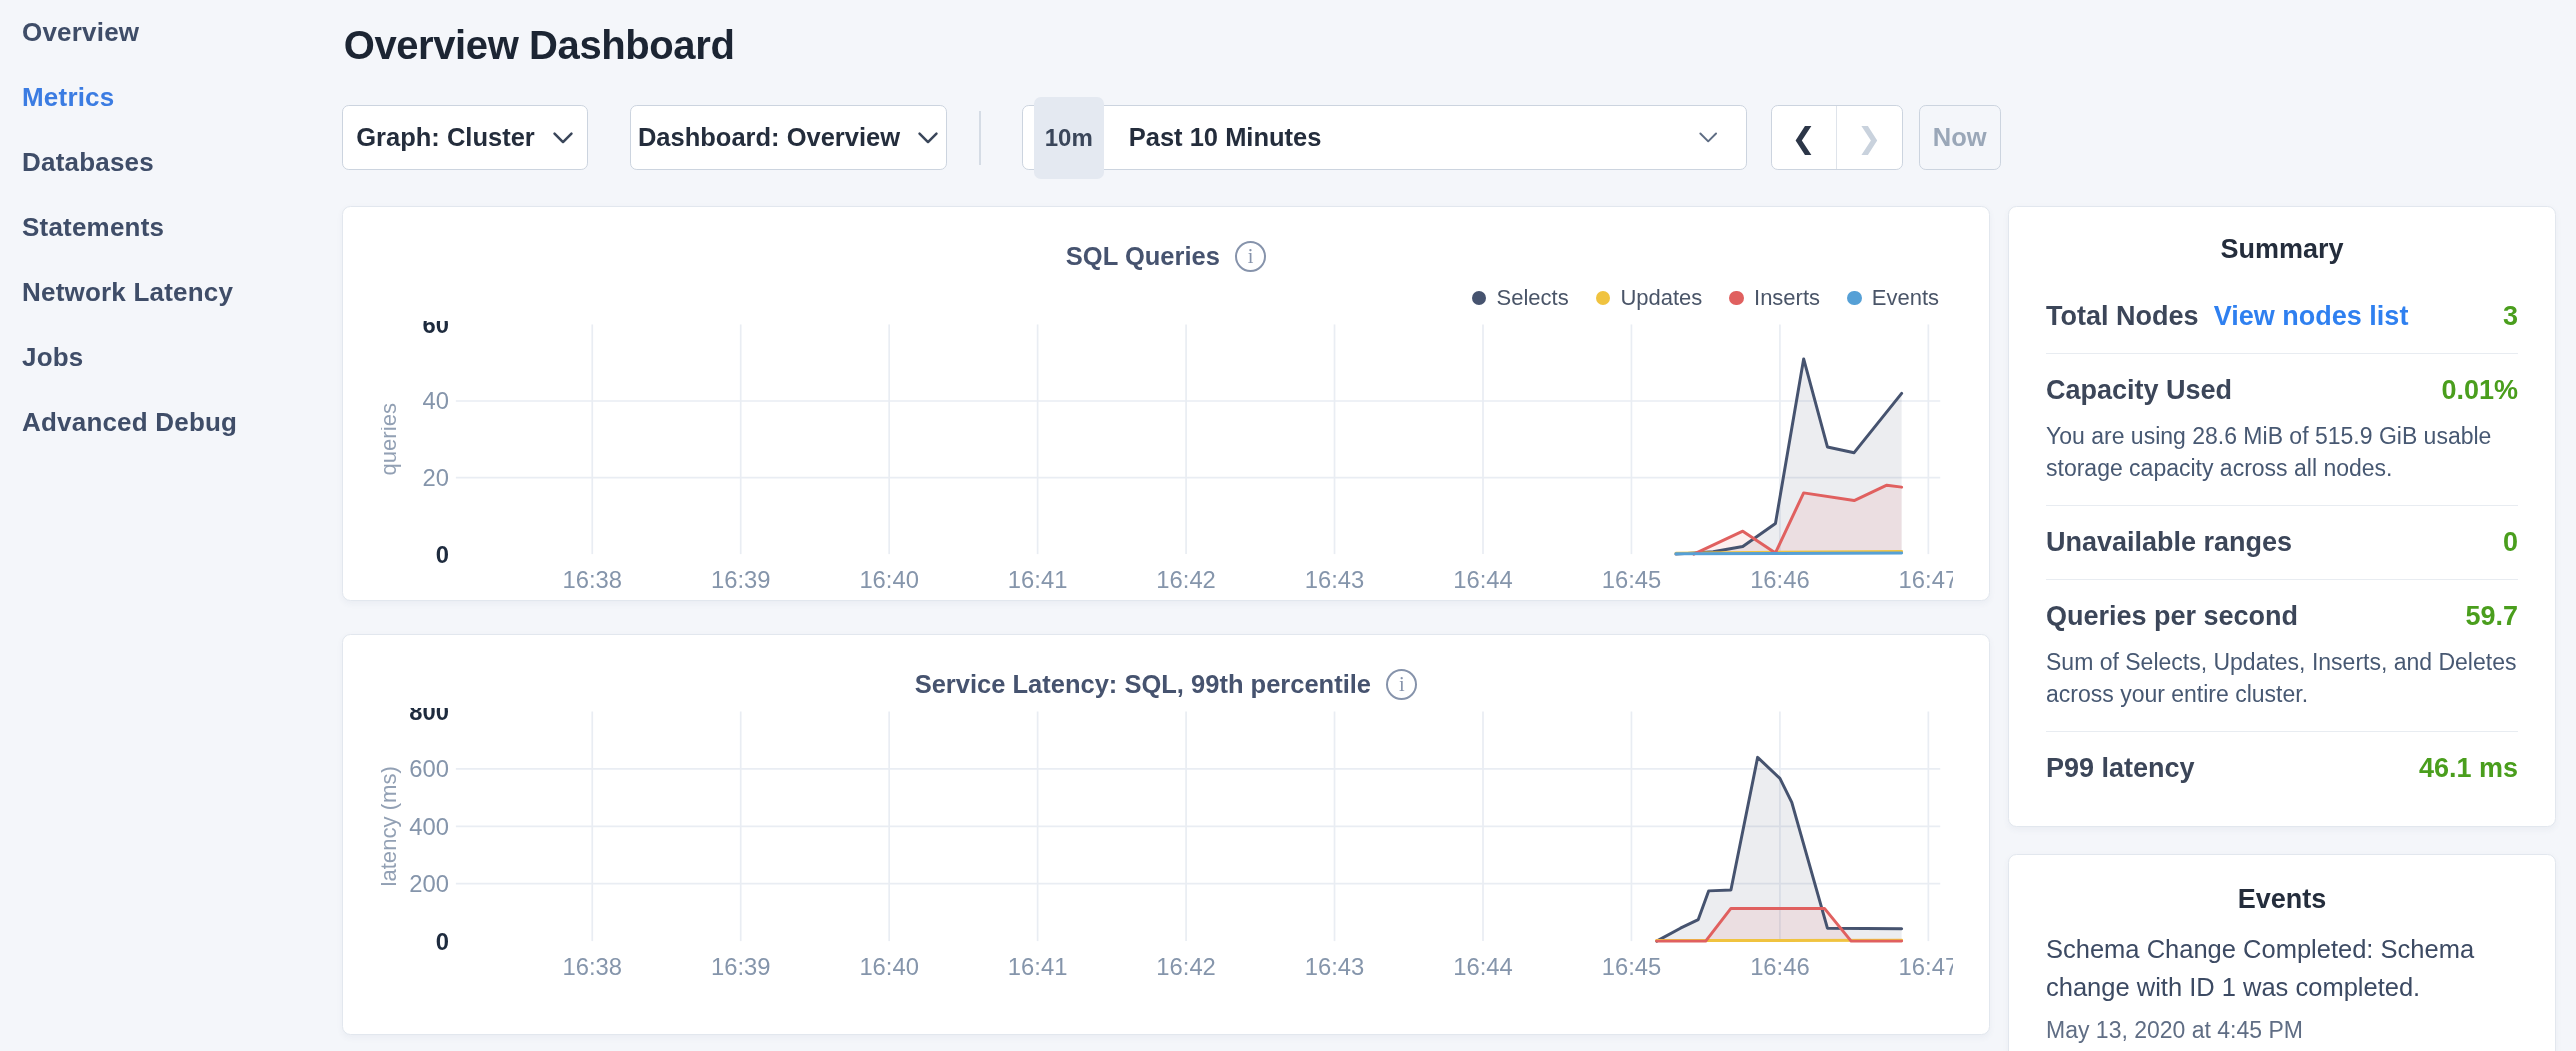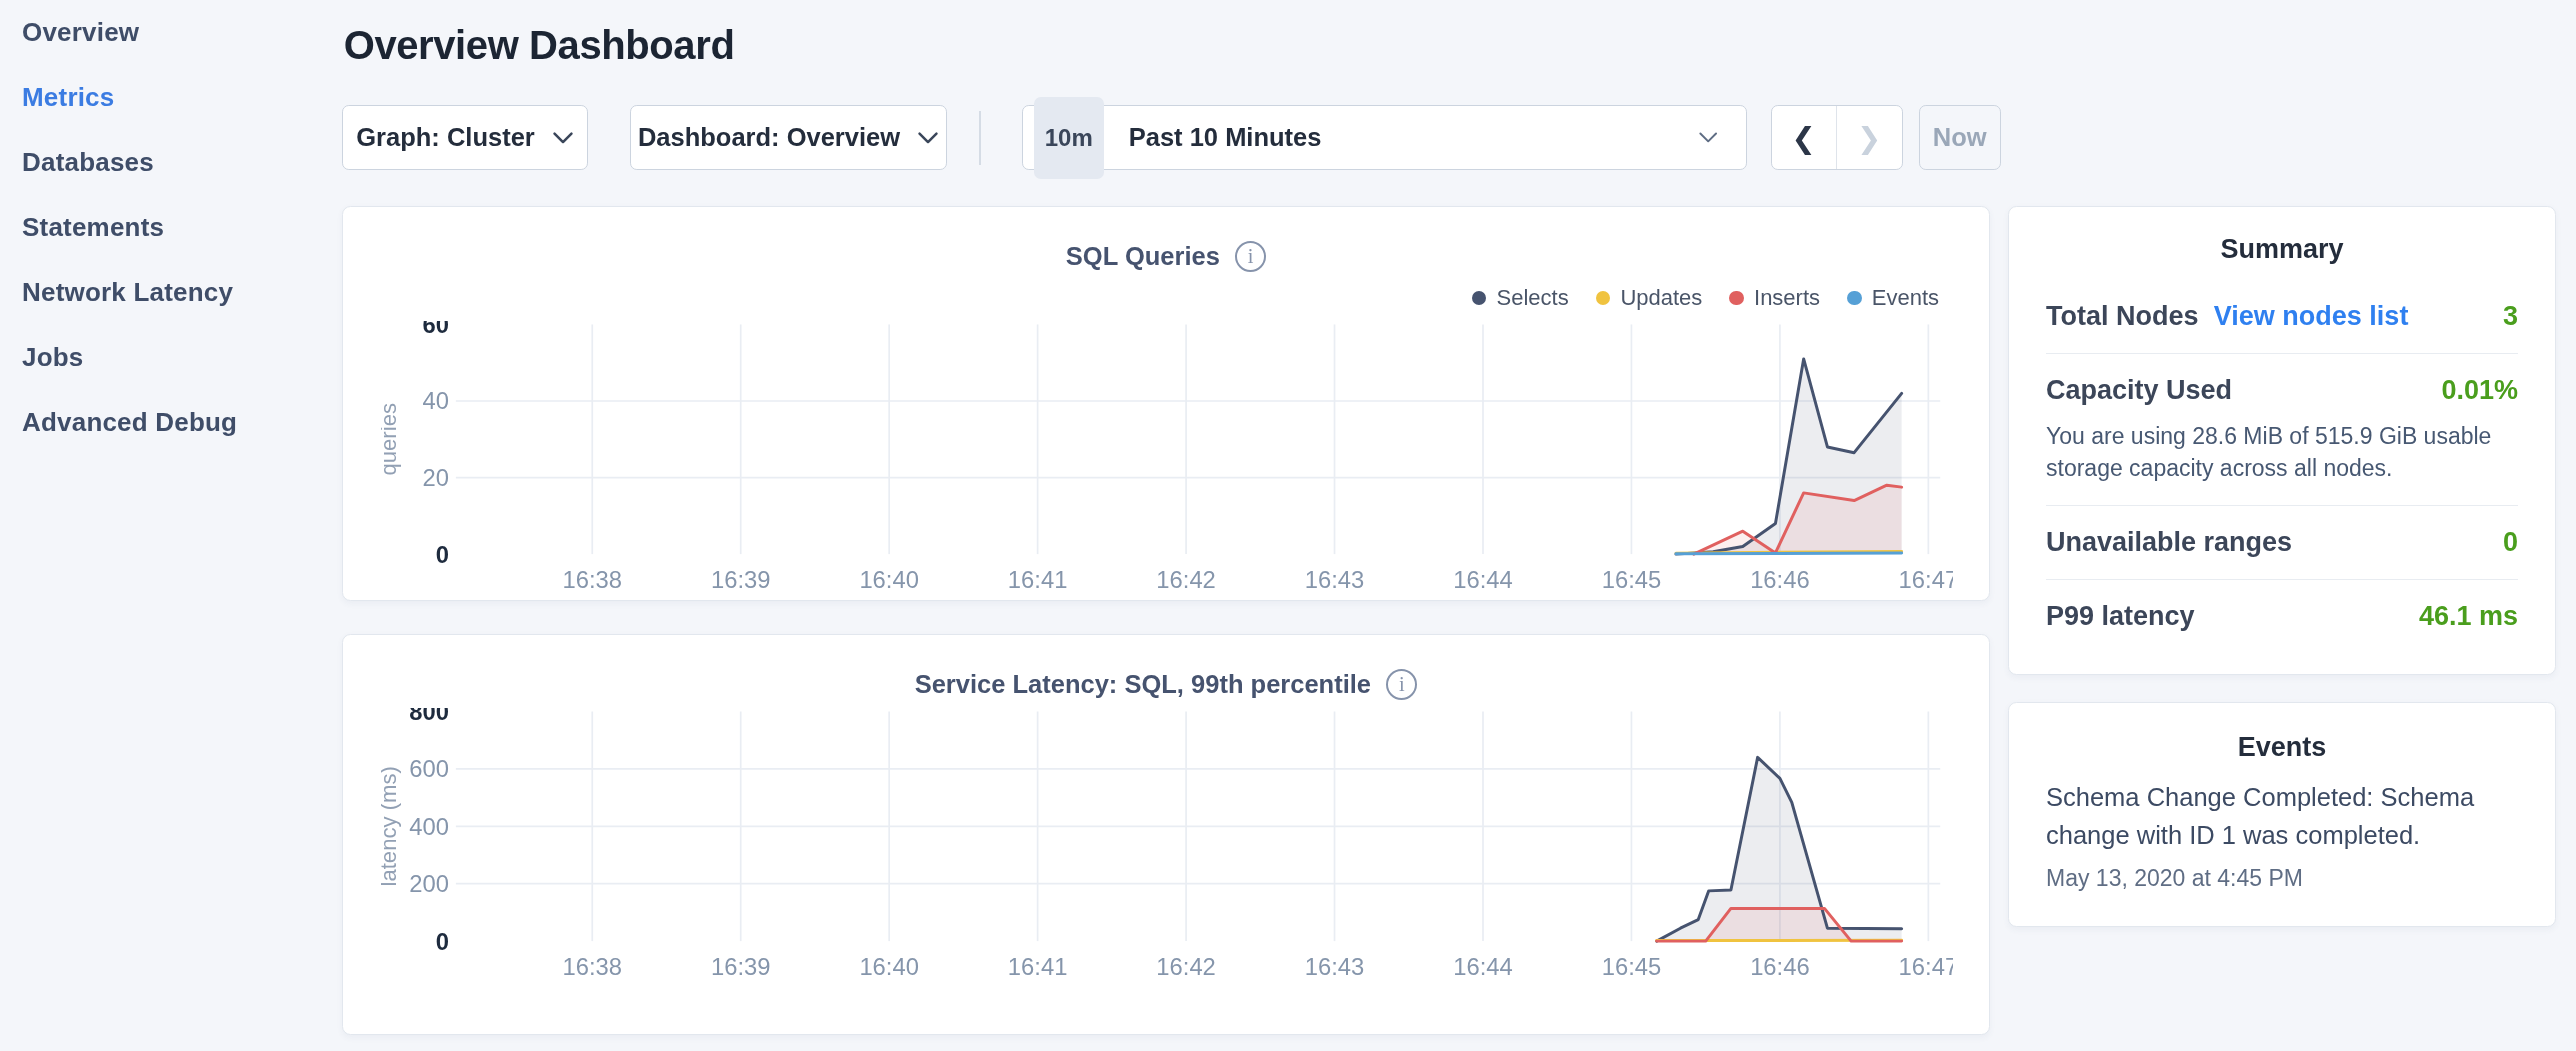"Queries per second" div.srow { html: none -> <div> <span>Queries per second</span> <span>59.7</span> <span>Sum of Selects, Updates, Inserts, and Deletes across your entire cluster.</span> </div> }
